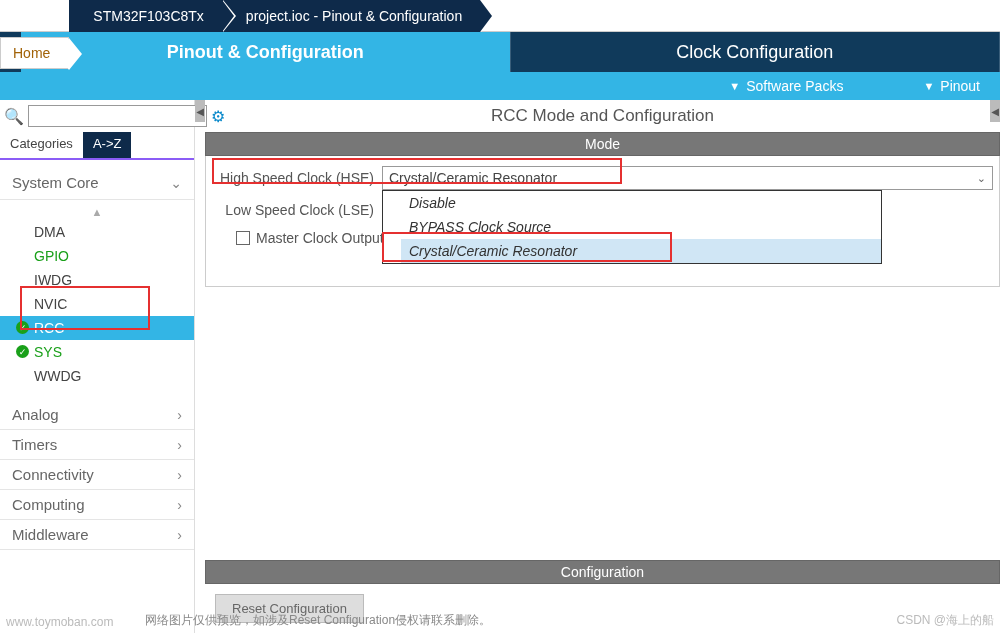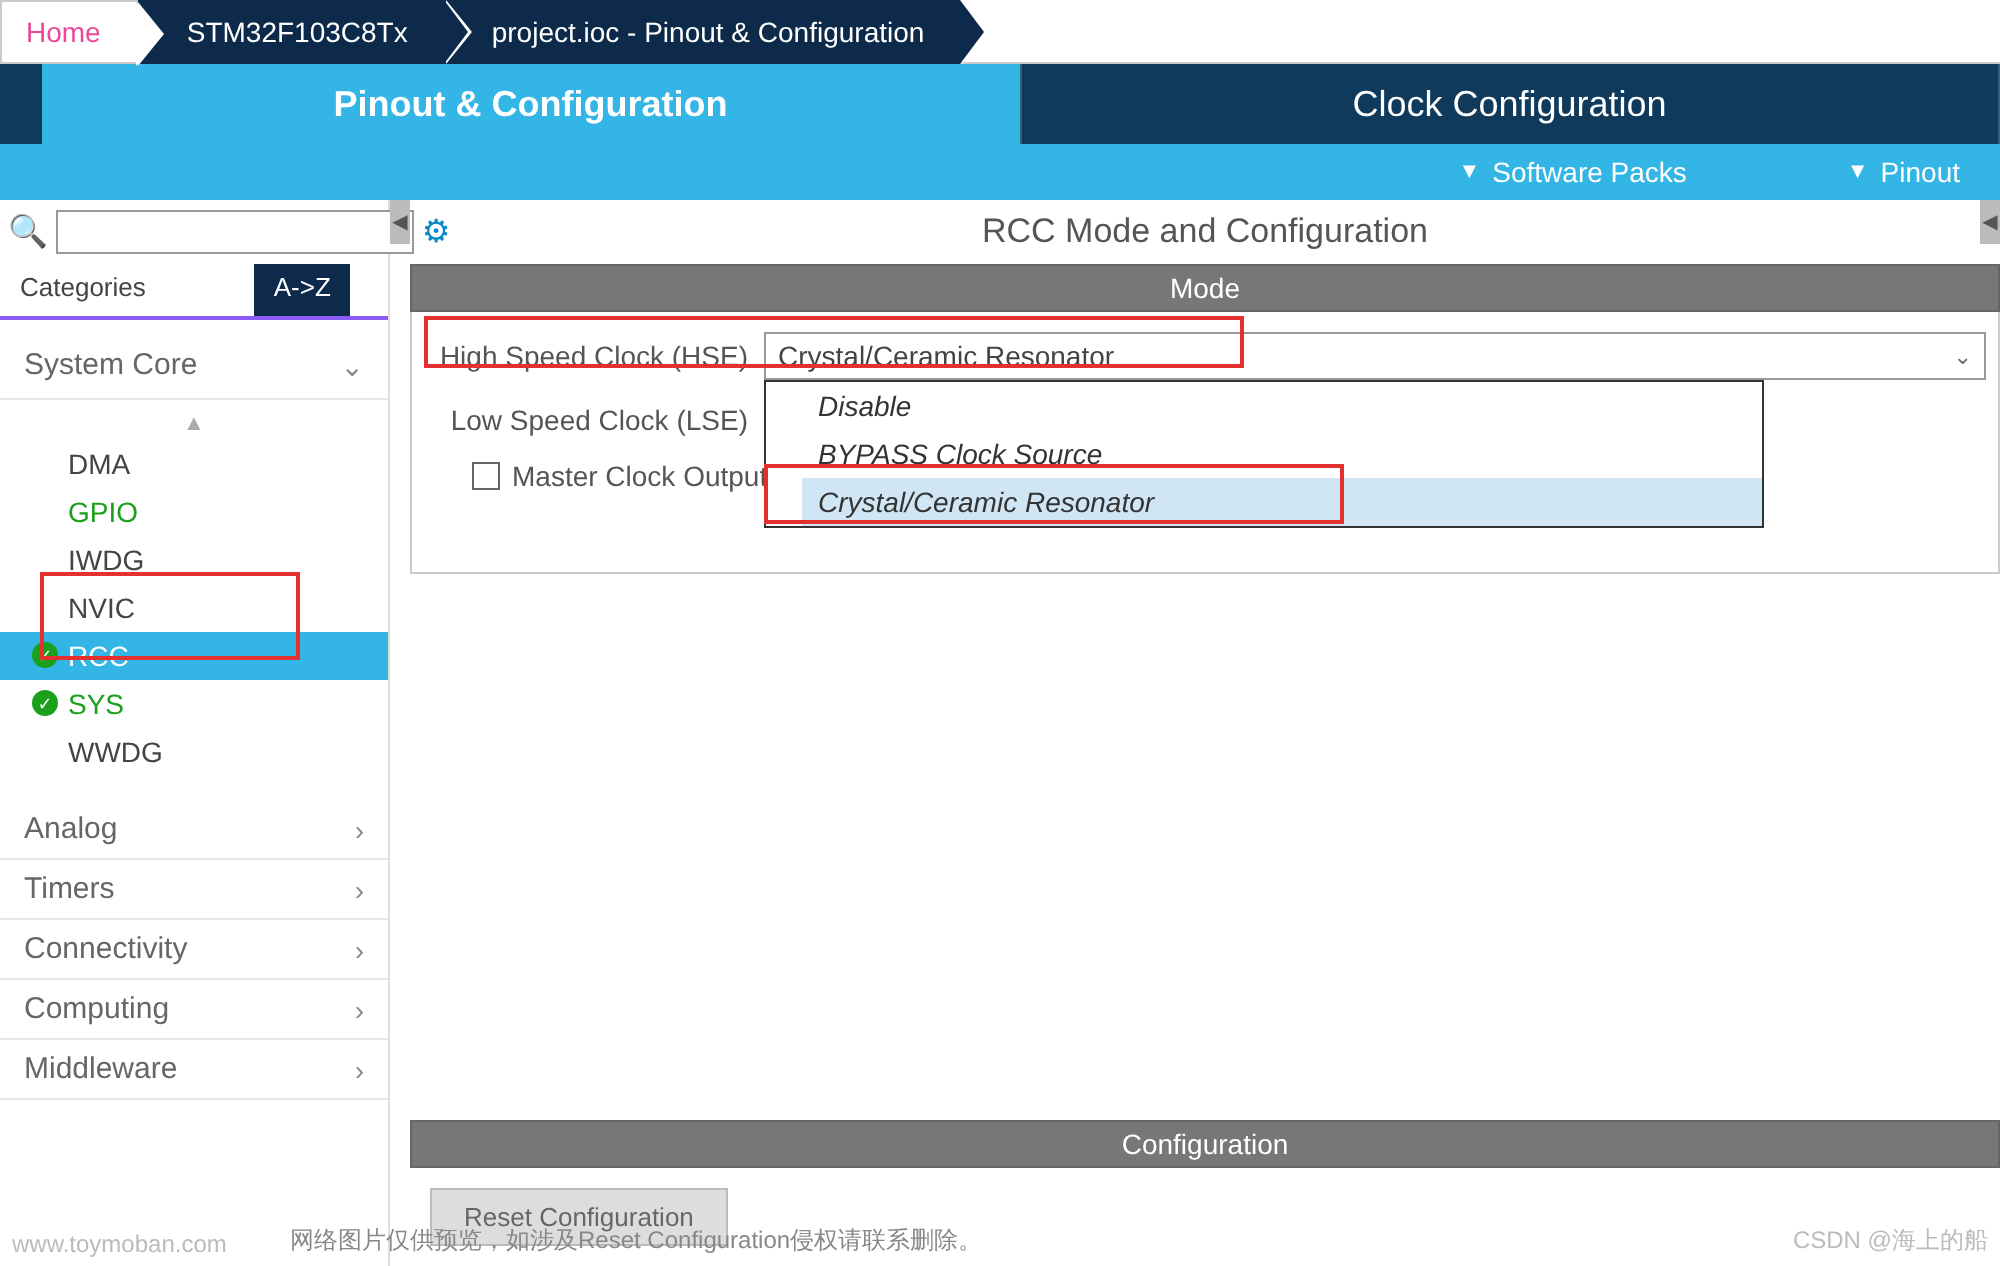"Home" .crumb.home { color: #ec4899 -> #a16207; margin-top: none -> 37px }
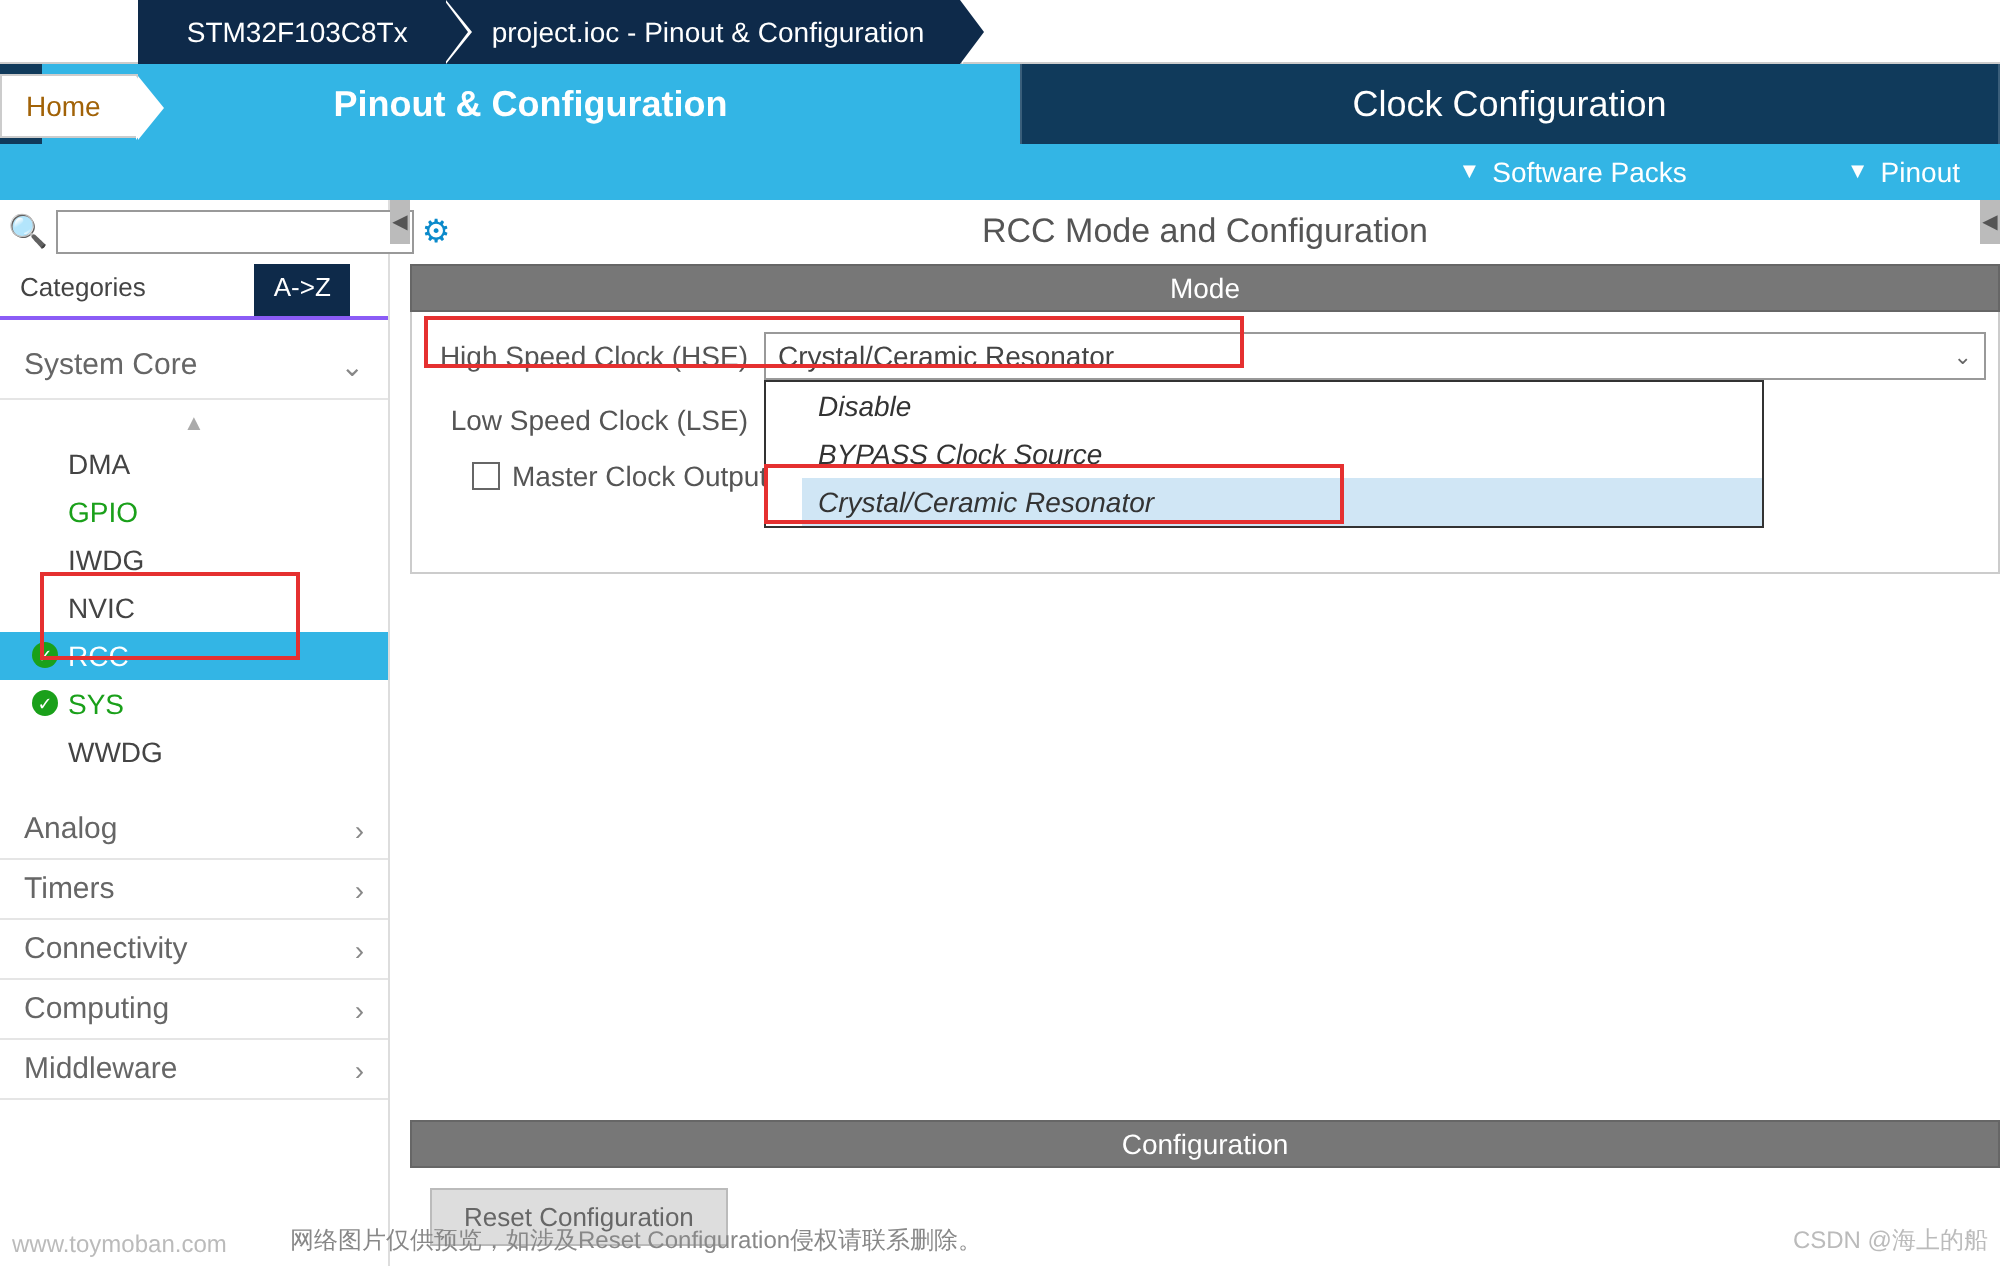"A->Z" .cat-tab.sort { margin-left: 44px -> none }
